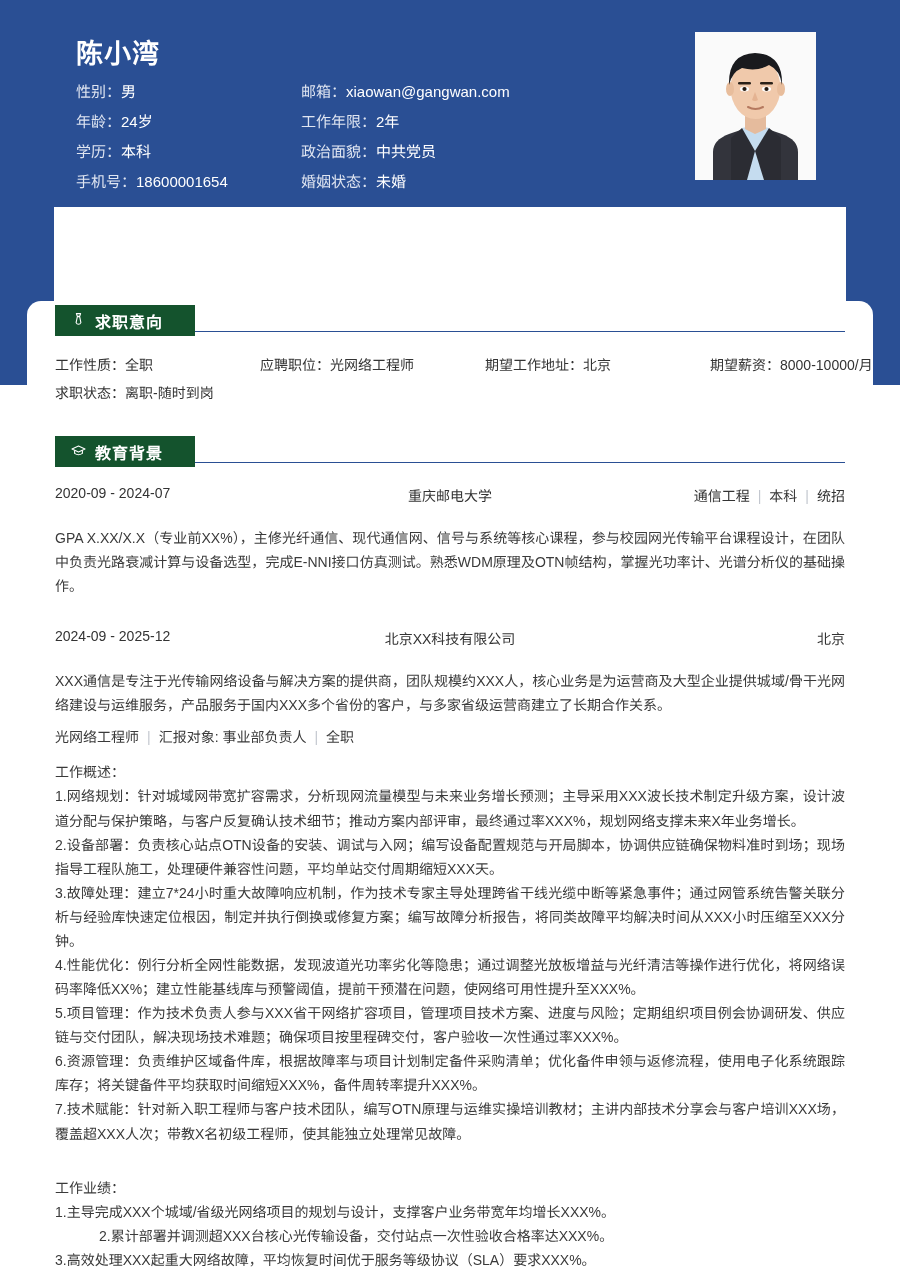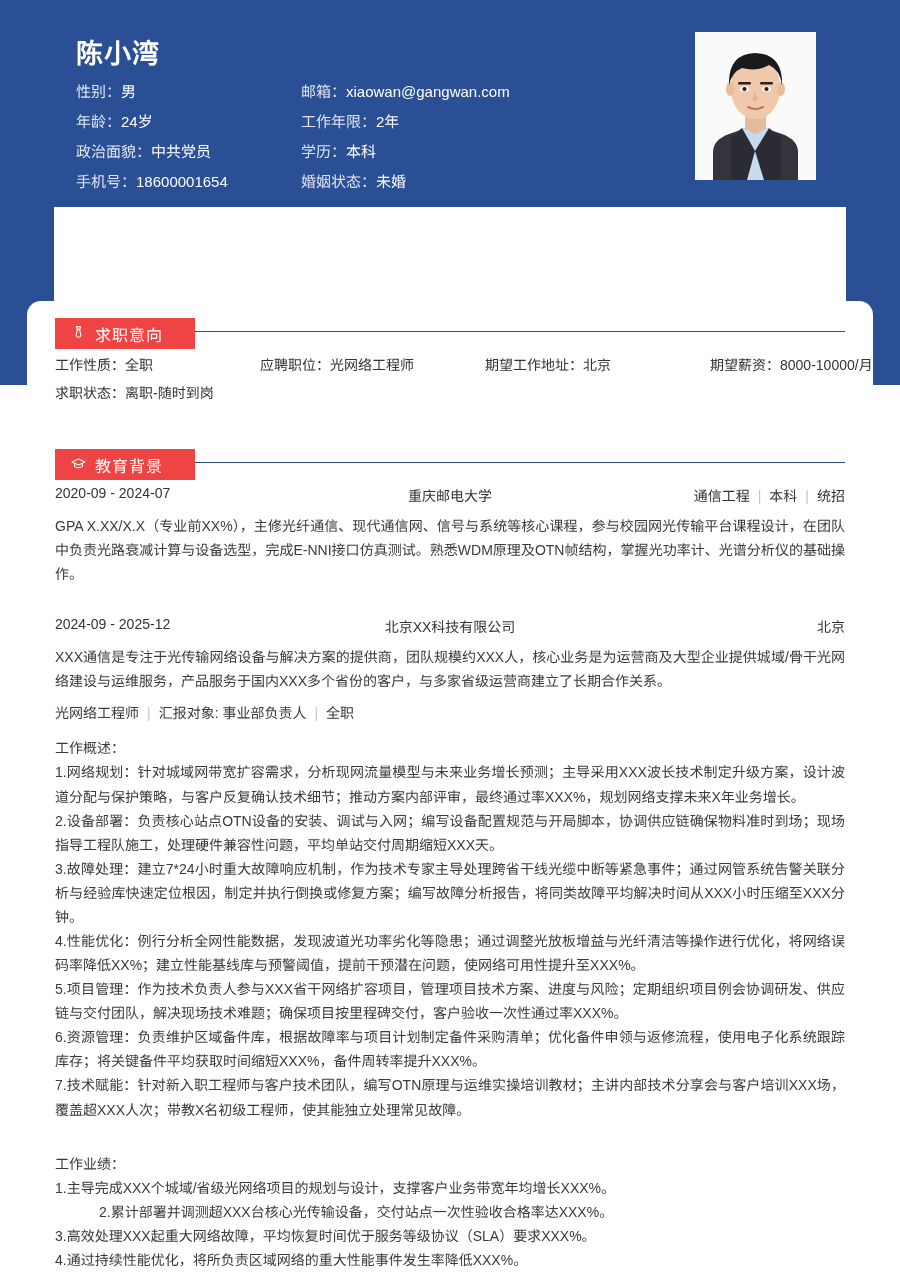"政治面貌：中共党员" div.meta-item { order: before "学历：本科" -> after "学历：本科" }
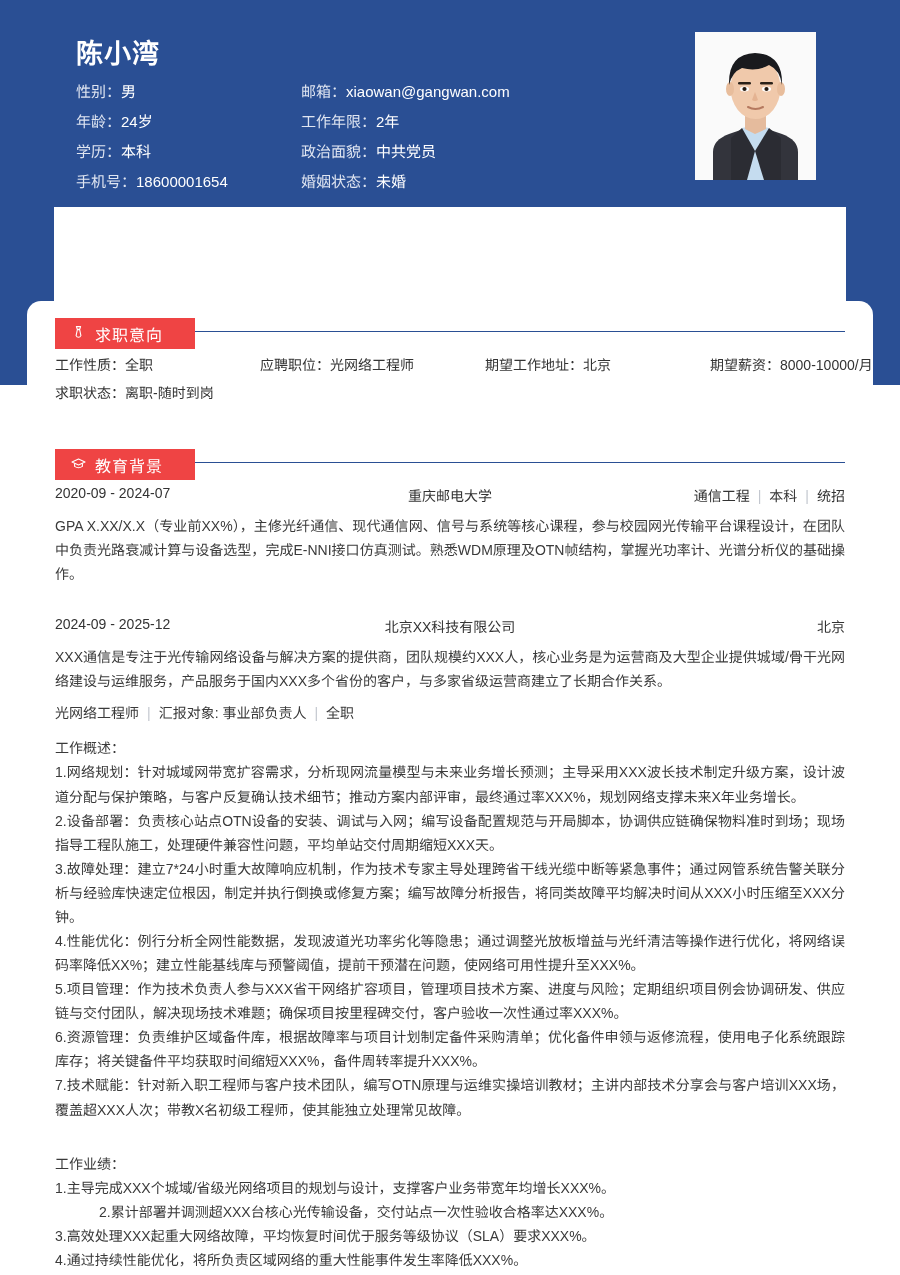"求职意向" .sec-tab { background: #ef4444 -> #14532d; font-weight: normal -> bold; top: 17px -> 4px }
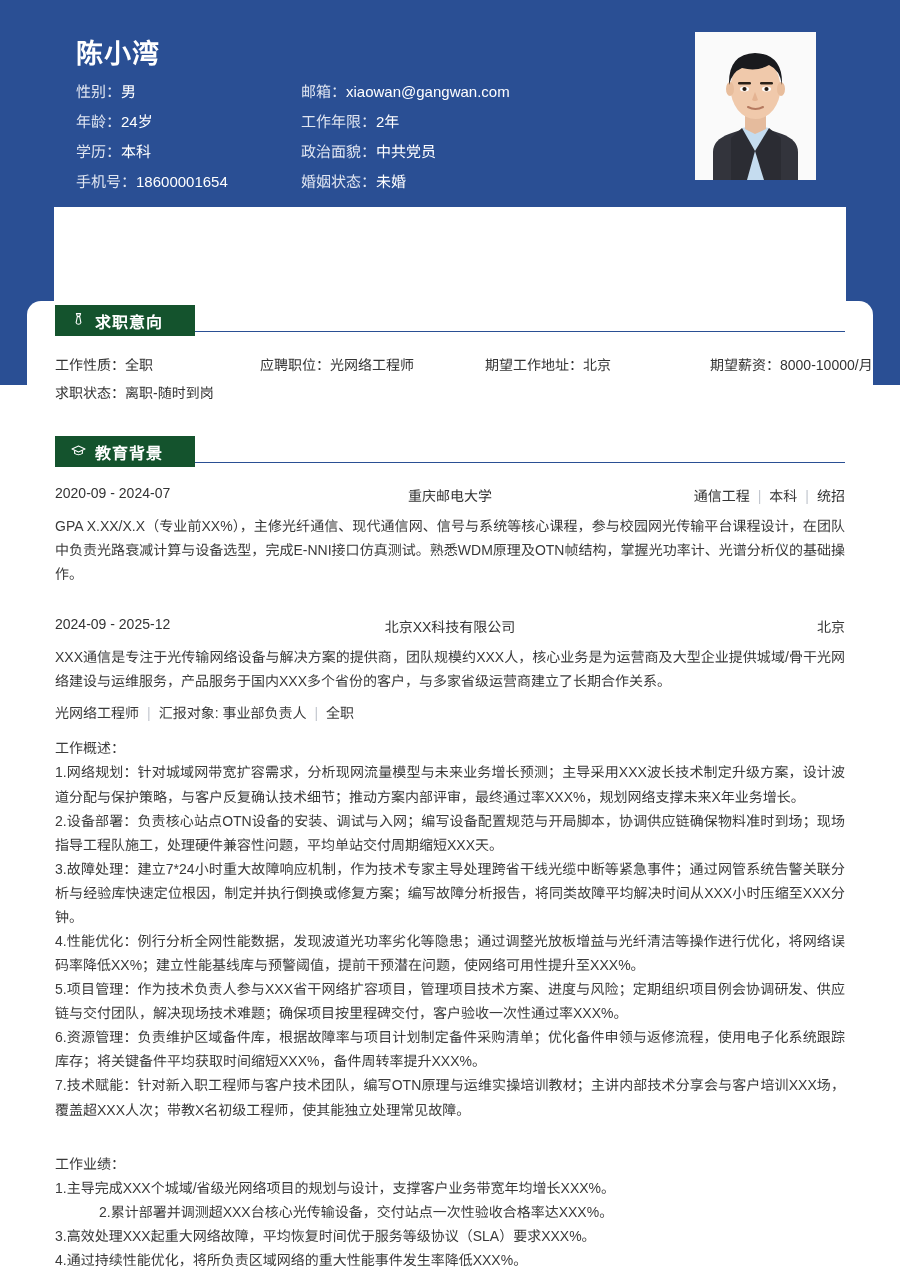"GPA" .desc { margin-top: 9px -> 21px }
